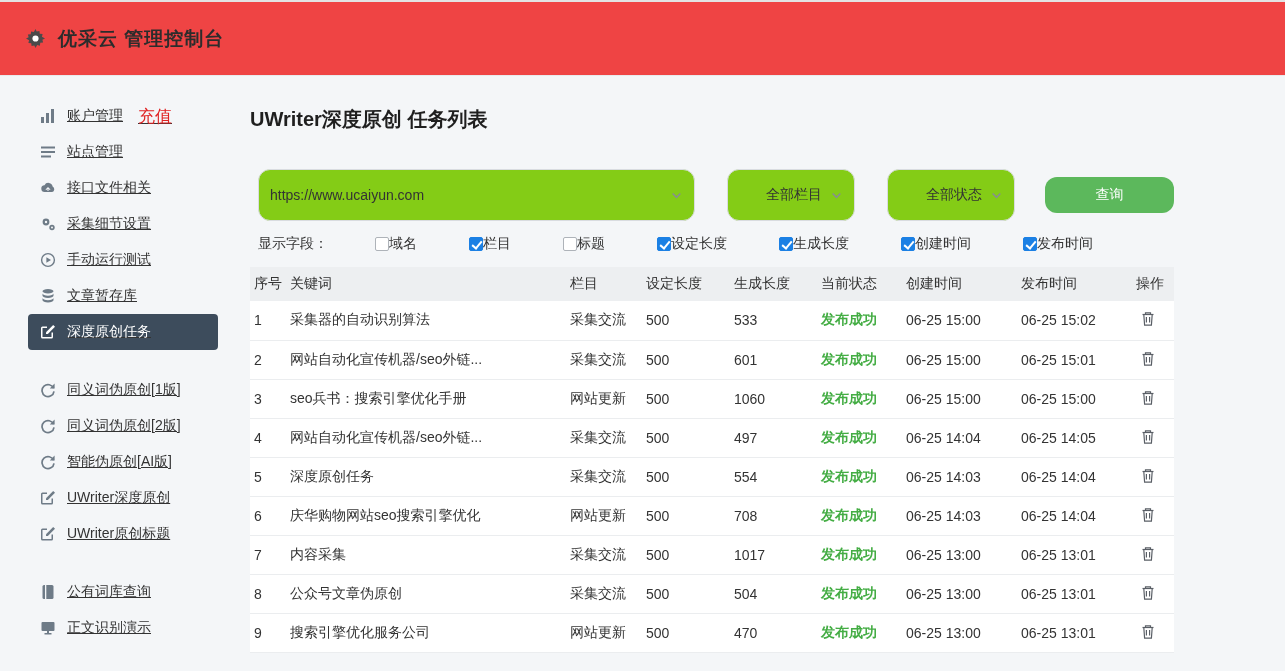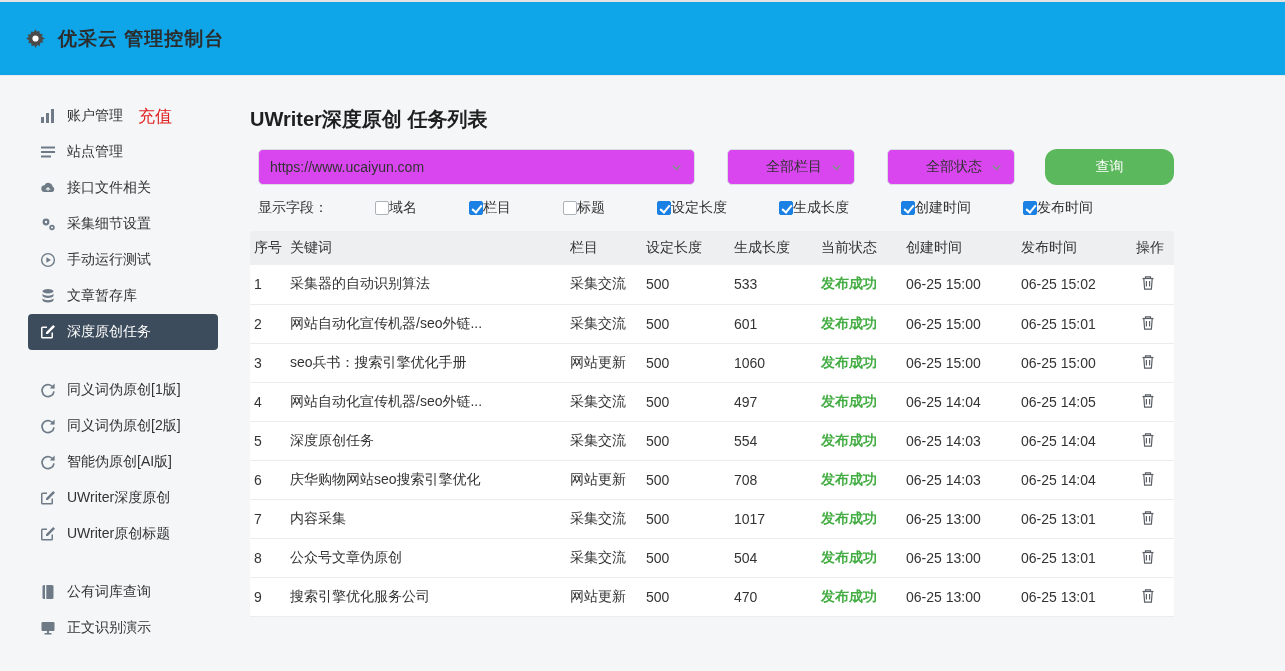"优采云 管理控制台" .topbar { background: #0ea5e9 -> #ef4444 }
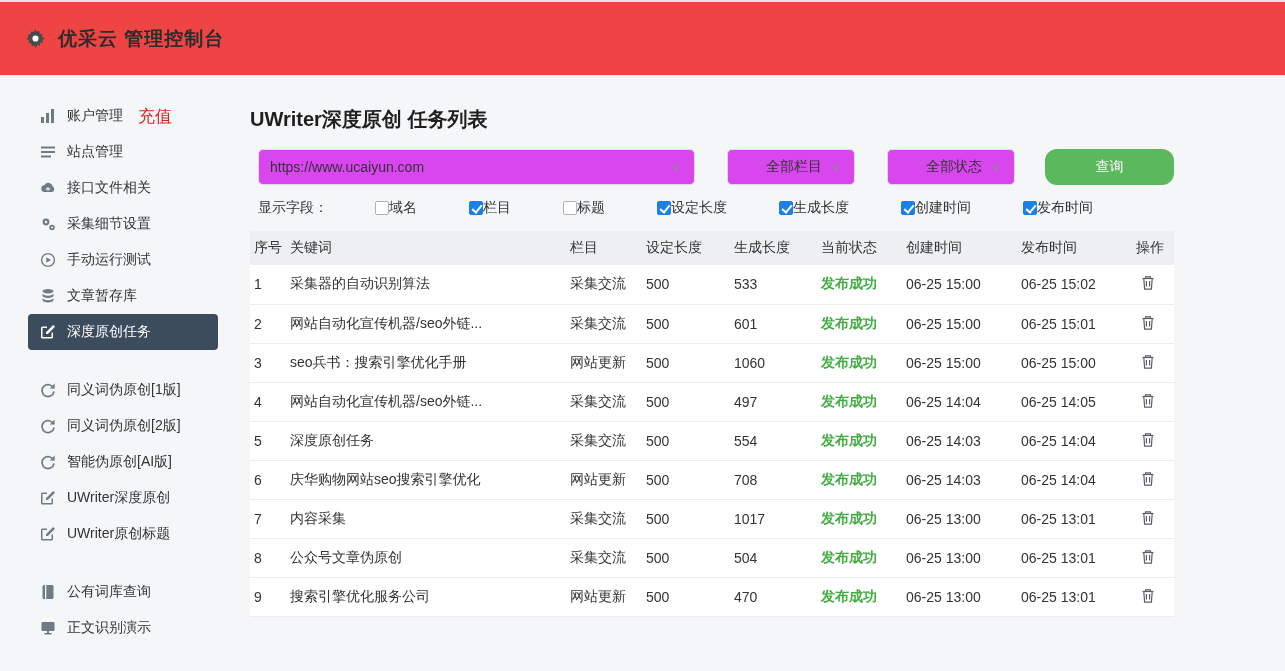"账户管理" .sidebar { text-decoration: none -> underline }
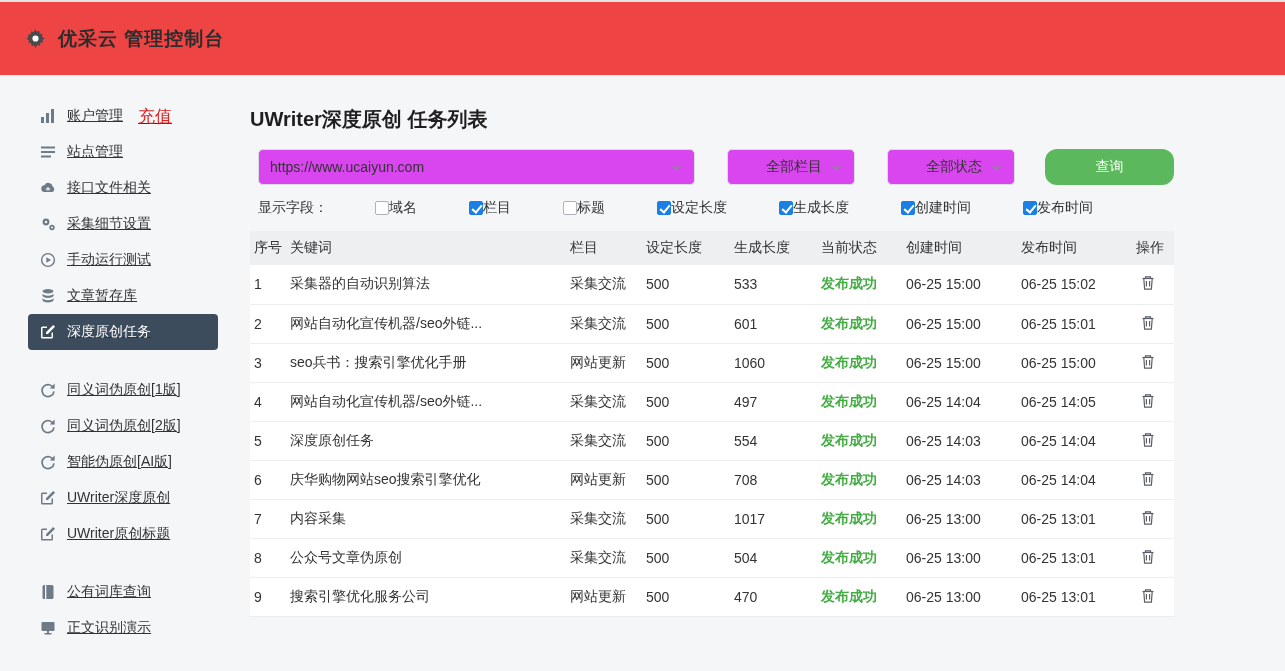"UWriter深度原创 任务列表" .page-title { margin-bottom: 16px -> 36px }
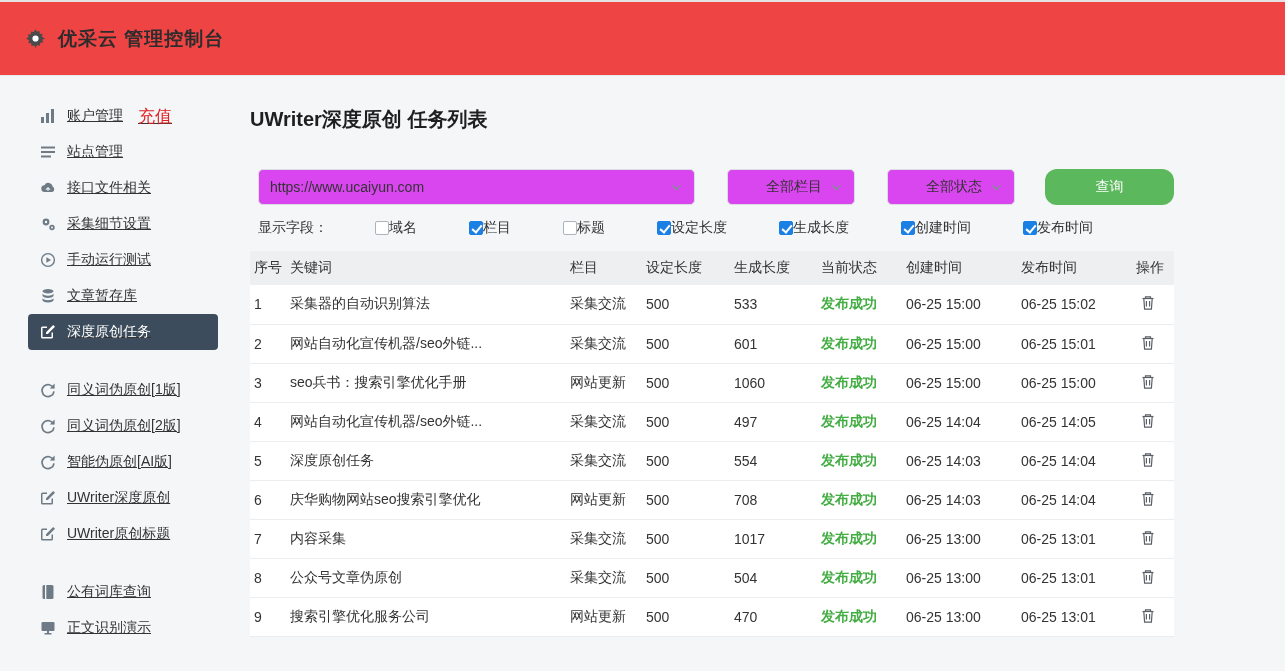"https://www.ucaiyun.com" .select { background: #d946ef -> #84cc16; border-radius: 5px -> 12px; height: 36px -> 52px }
